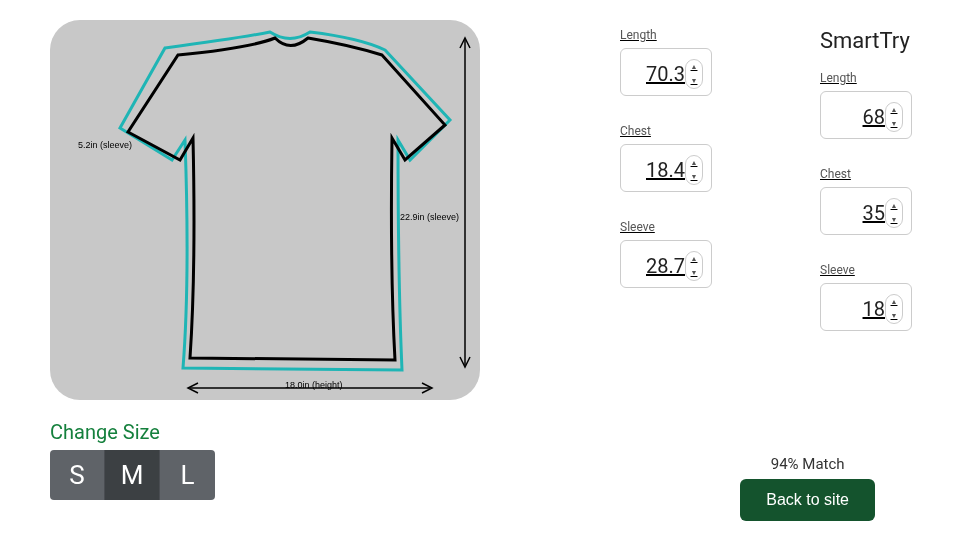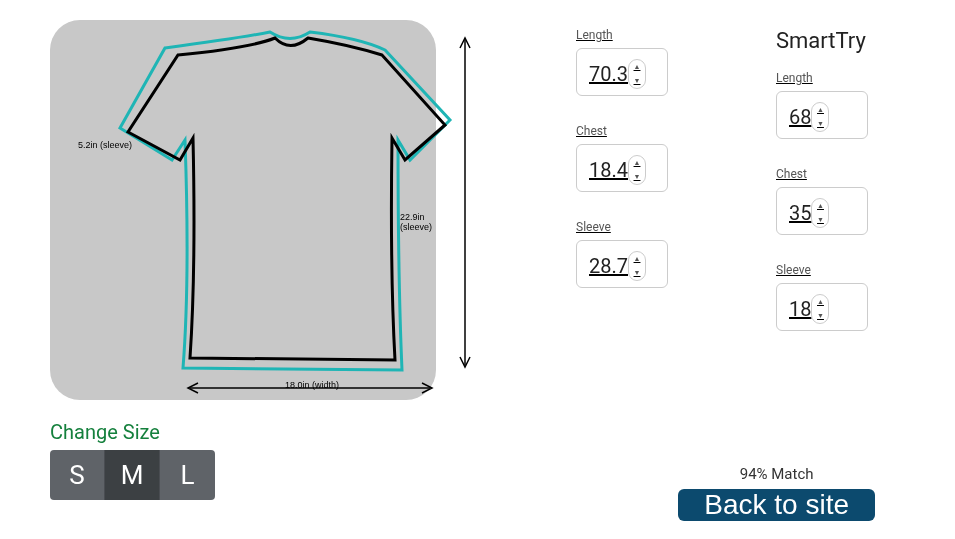"70.3" .spinner { justify-content: flex-start -> flex-end }
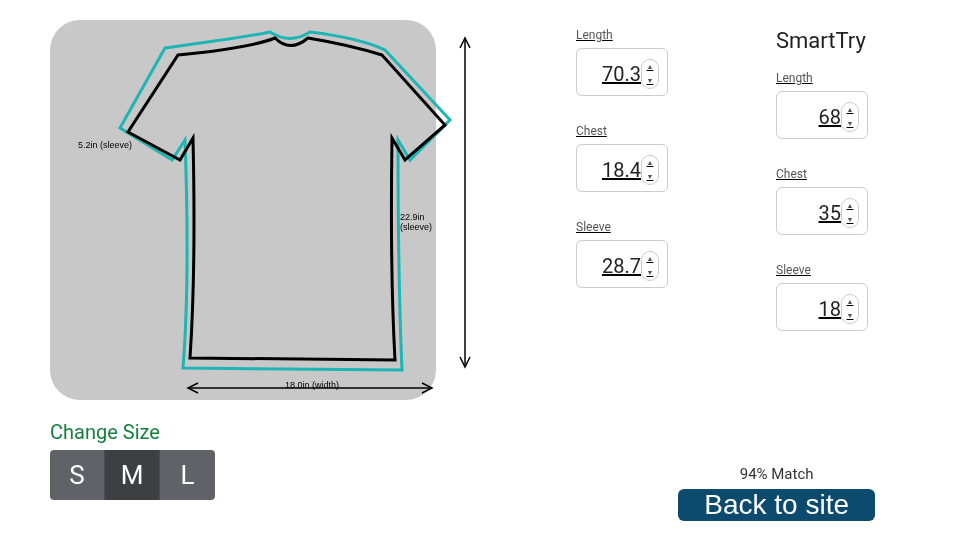"5.2in (sleeve)" .shirt-box { width: 386px -> 430px }
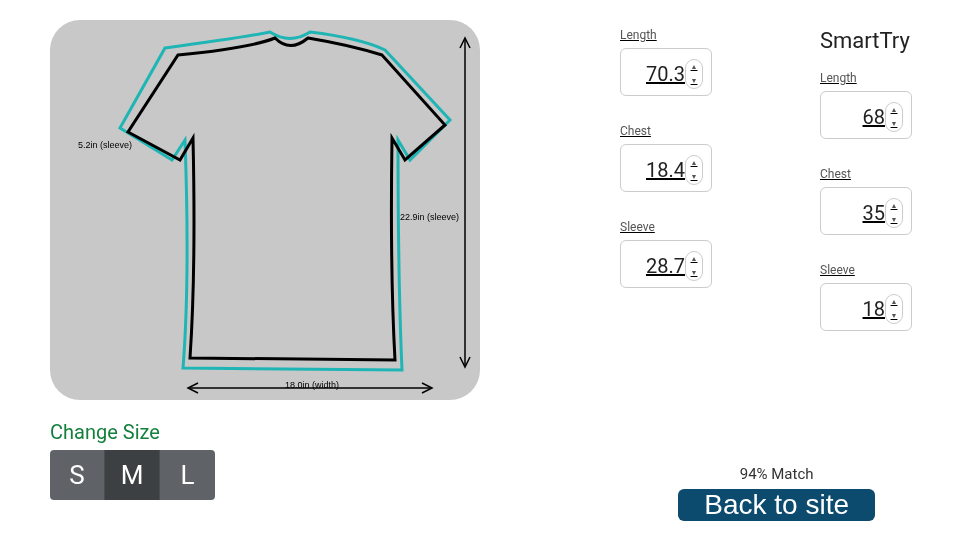"18.0in (width)" div.dim-label { text: width -> height }
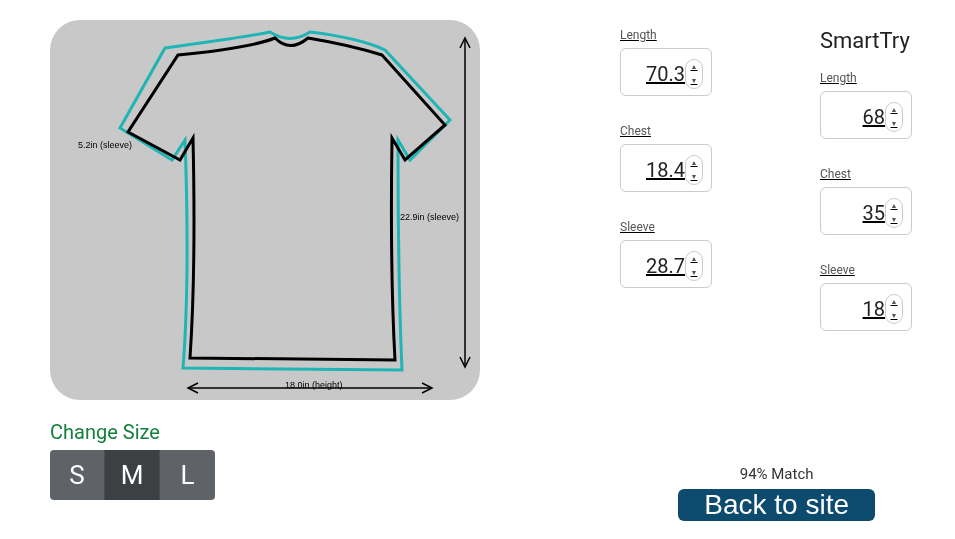"Back to site" .back-btn { background: #0c4a6e -> #14532d; font-size: 28px -> 16px; padding: 0 26px -> 12px 26px }
